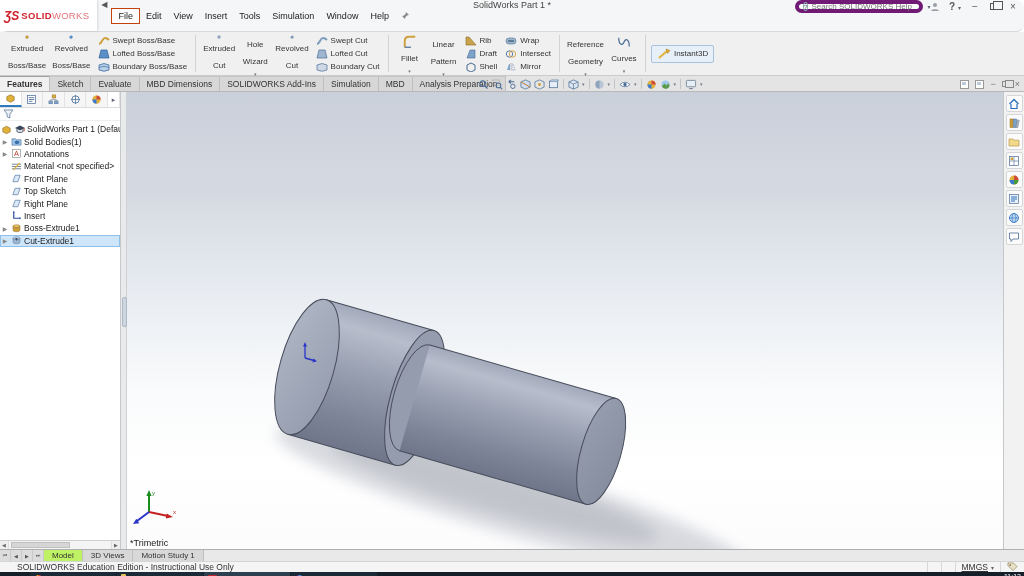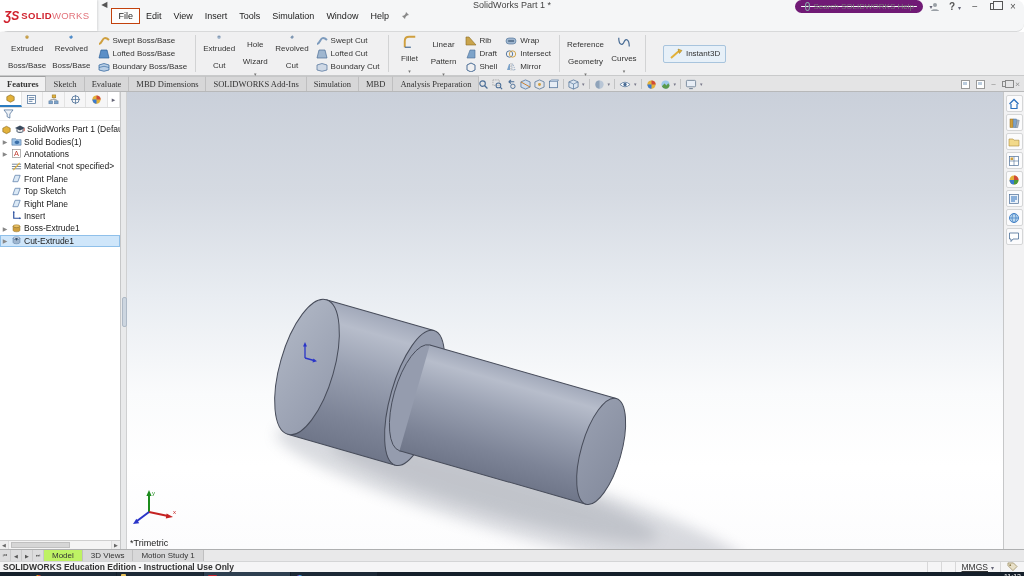"Search SOLIDWORKS Help" .searchbox { border: 6px solid #701a75 -> 4px solid #701a75 }
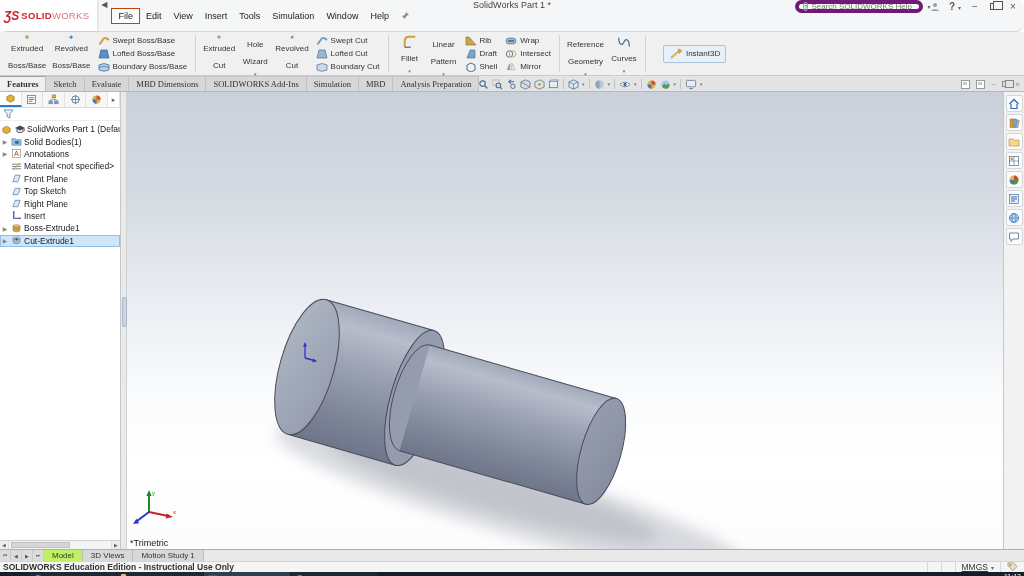"Instant3D" .instant { margin-left: 16px -> 4px }
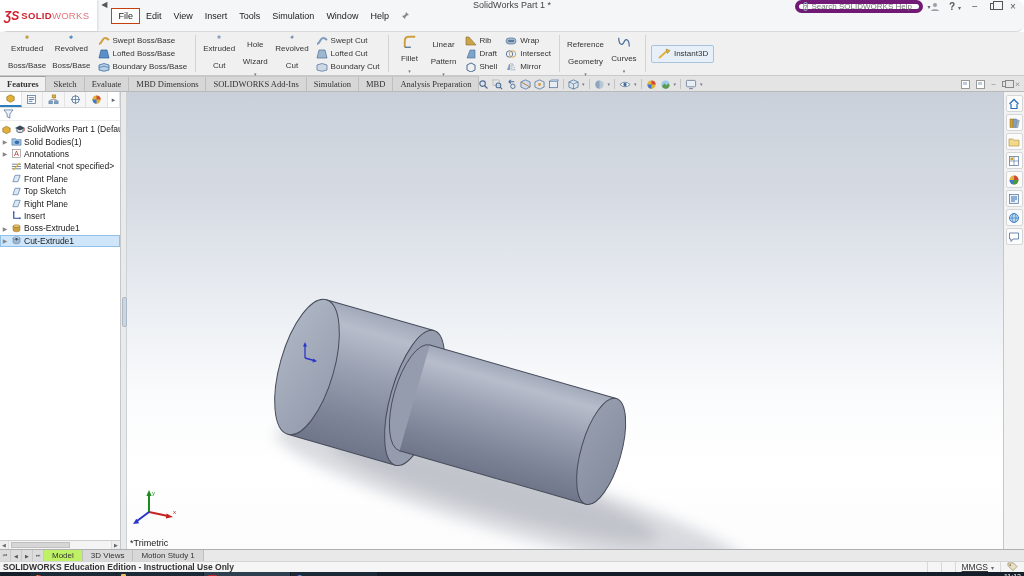"Features" .cmdtabs { font-family: Liberation Serif, serif -> none }
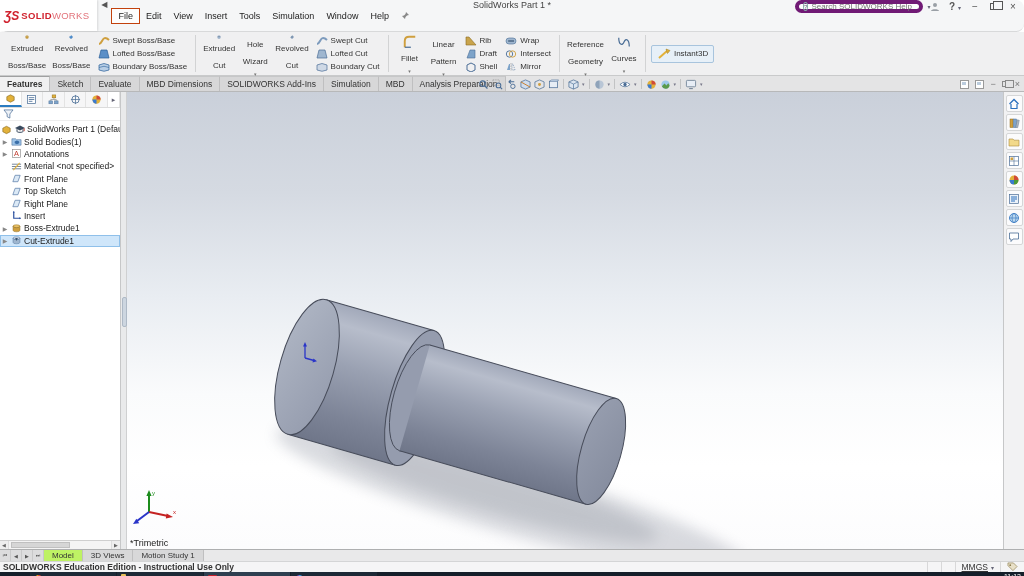"SOLIDWORKS Education Edition -" .status .stext { font-weight: bold -> none; padding-left: 3px -> 17px }
